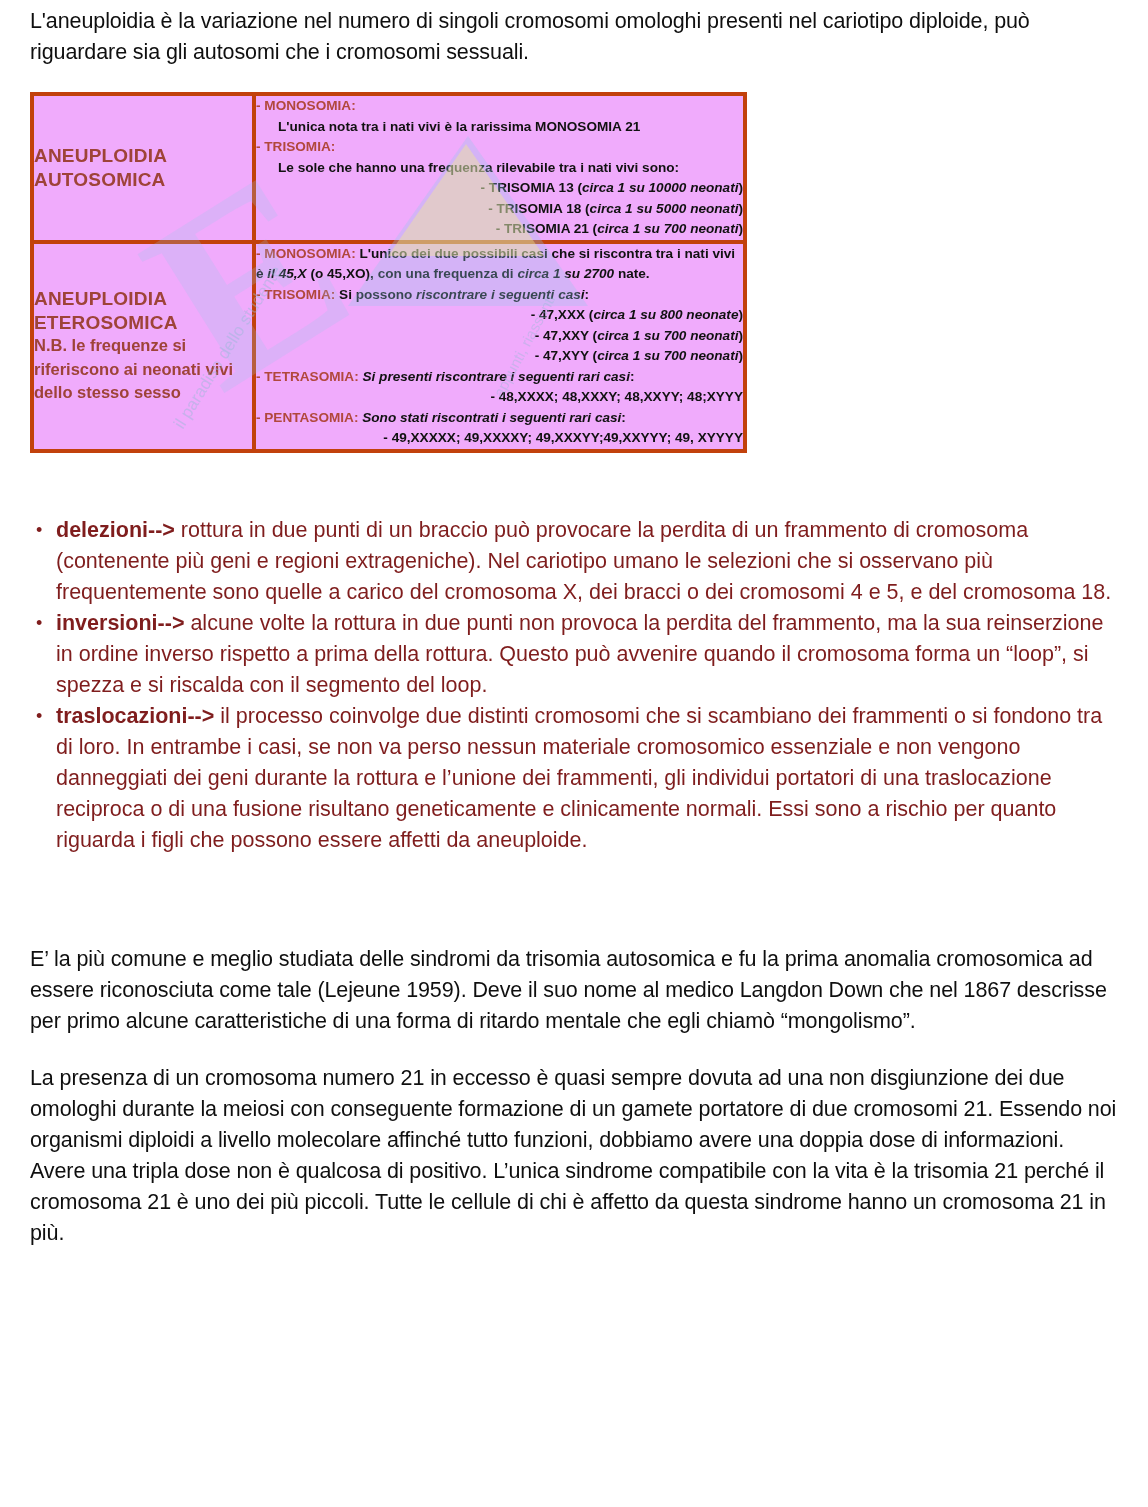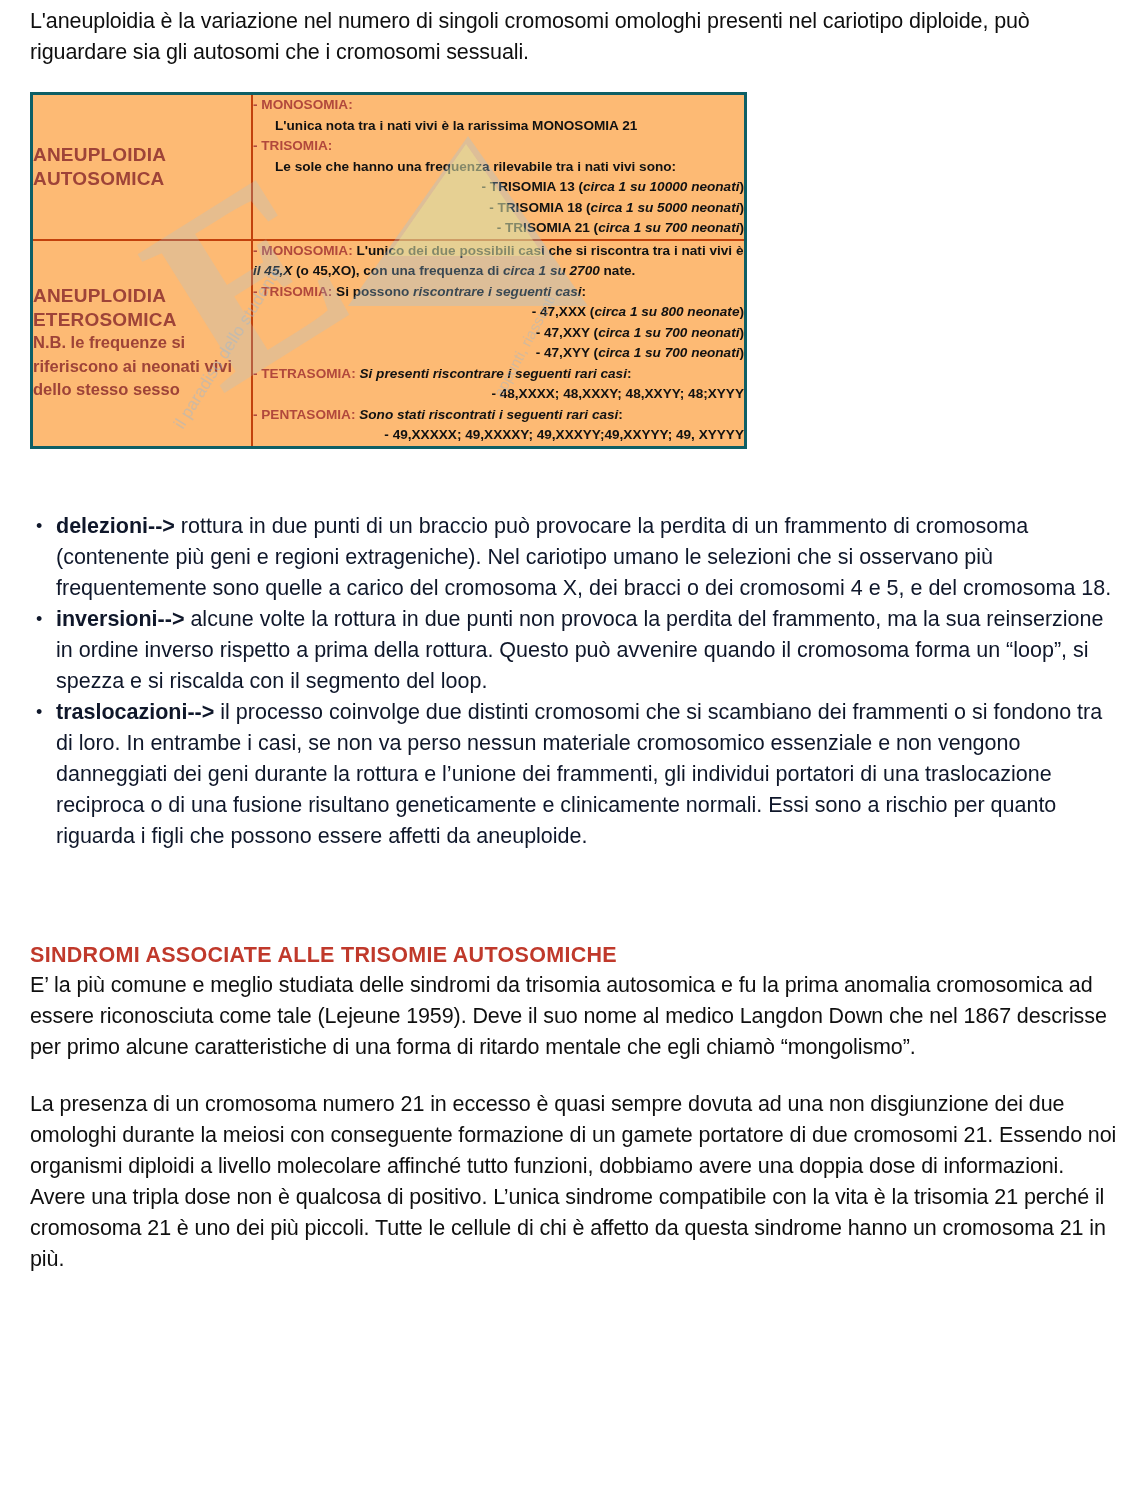"- MONOSOMIA:" table.aneu-table td { background: #fdba74 -> #f0abfc; border: 2px solid #c2410c -> 4px solid #c2410c }
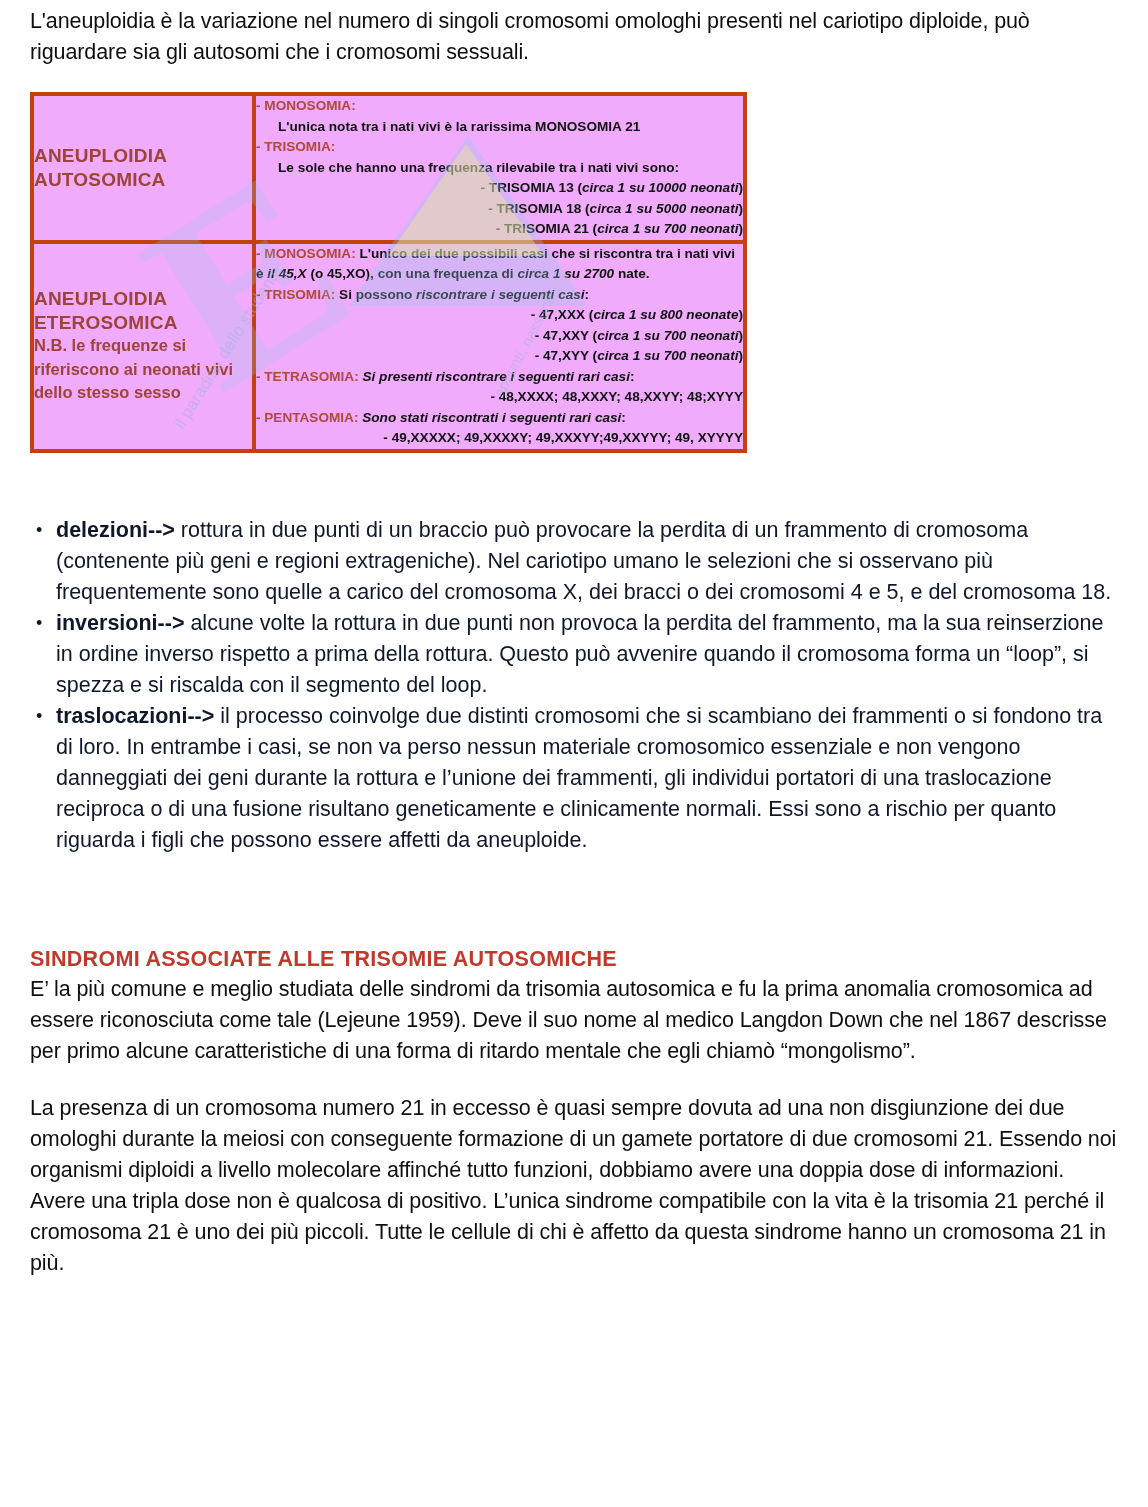"delezioni--> rottura in due punti" ul.bullets > li { color: #0f172a -> #7f1d1d }
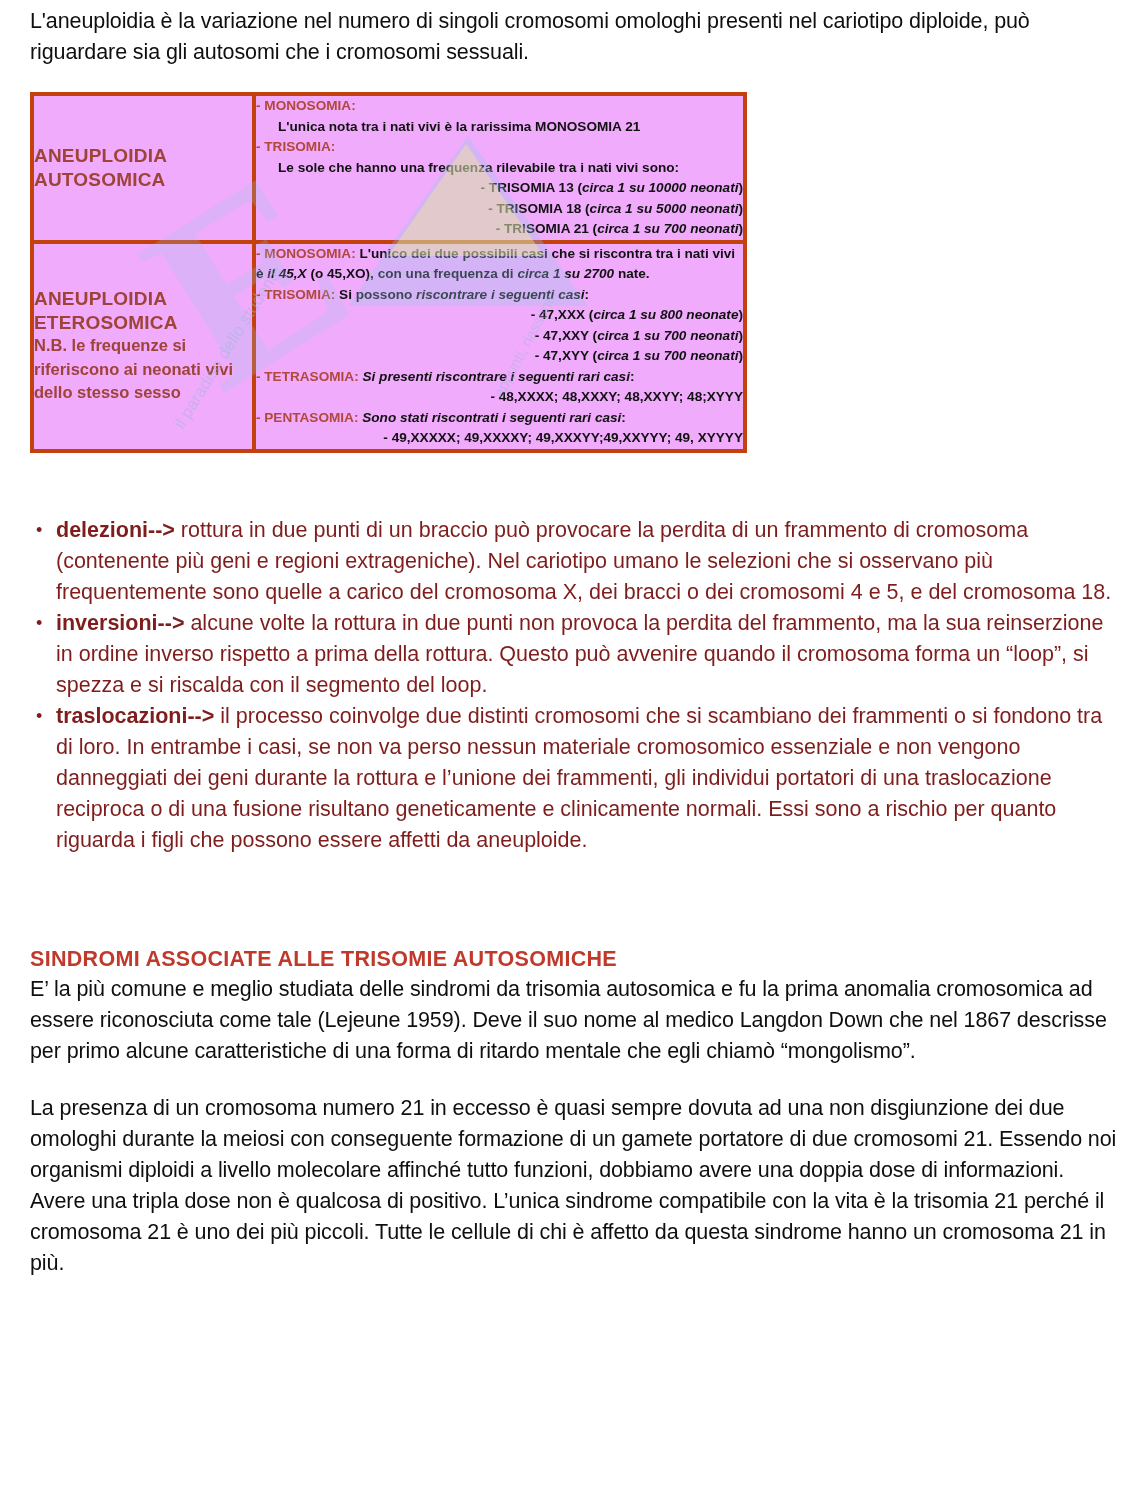"SINDROMI ASSOCIATE ALLE TRISOMIE" h2.red-head { html: <h2>SINDROMI ASSOCIATE ALLE TRISOMIE AUTOSOMICHE</h2> -> none }
